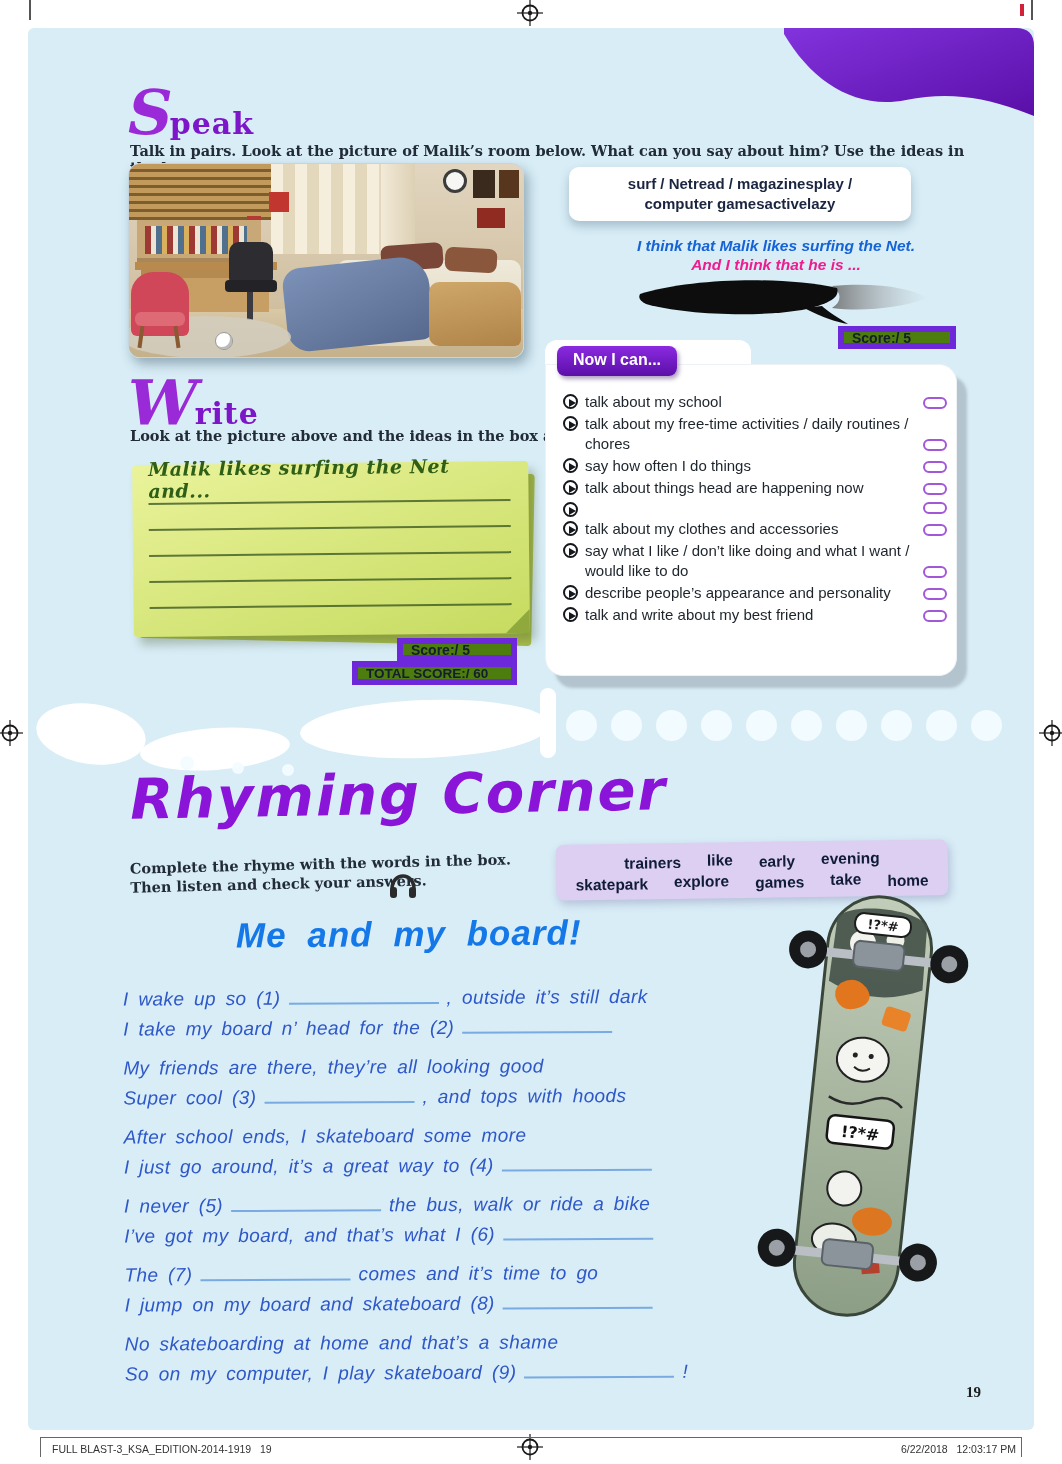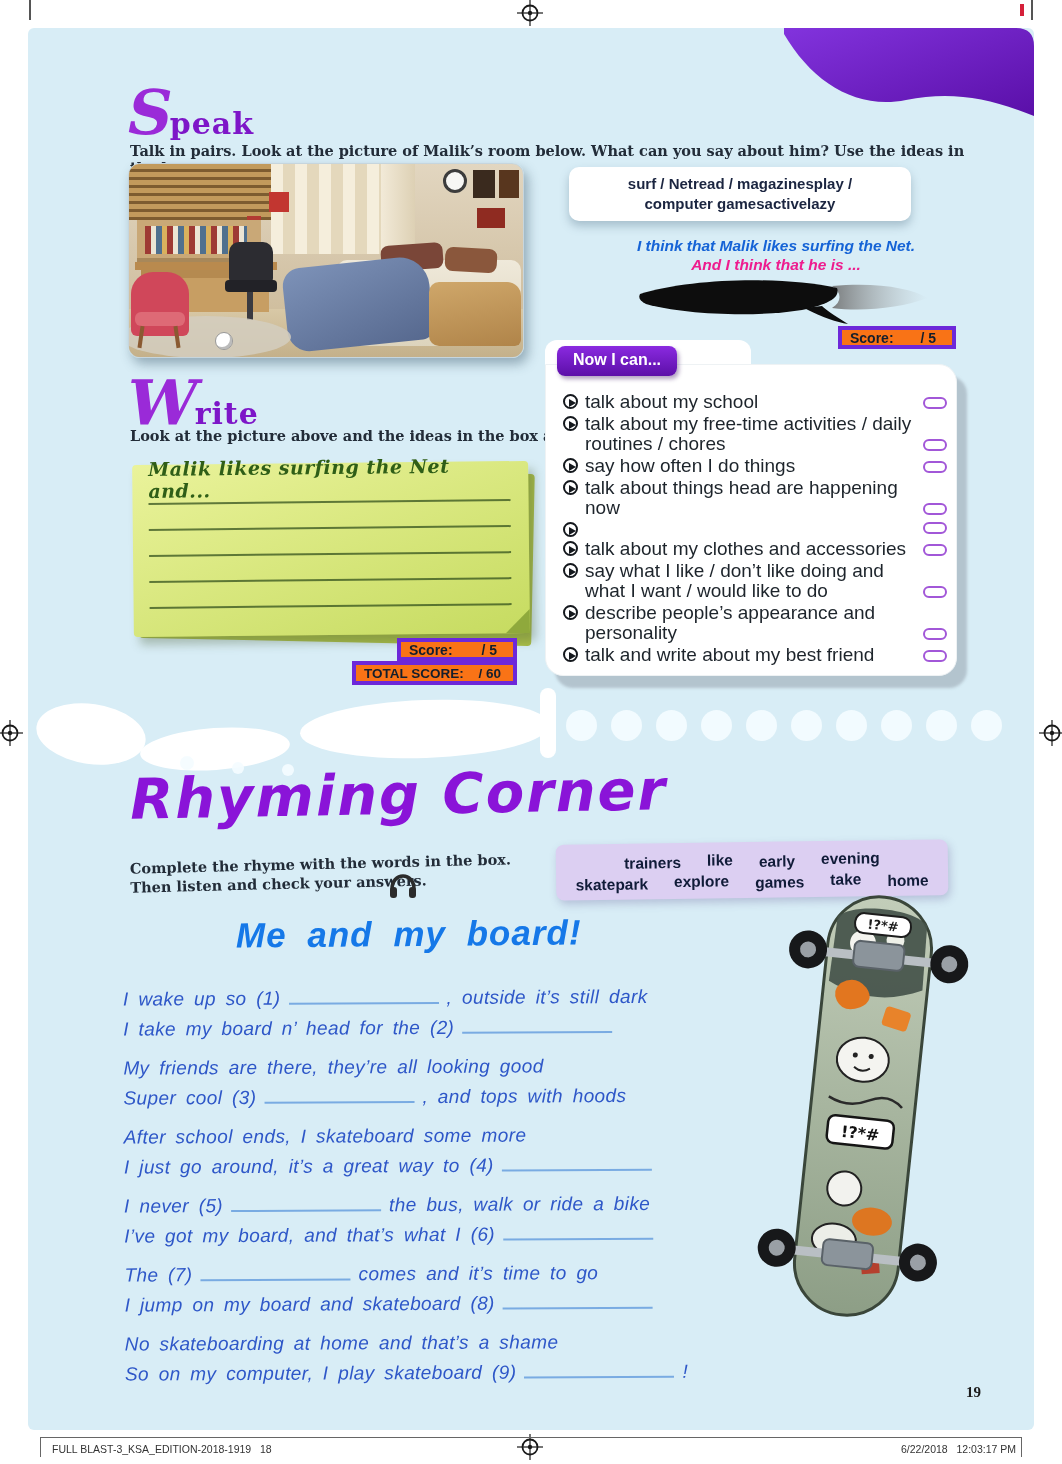"Score:" .score-box { background: #f97316 -> #4d7c0f; border: 4px solid #6d28d9 -> 6px solid #6d28d9; justify-content: space-between -> flex-start }
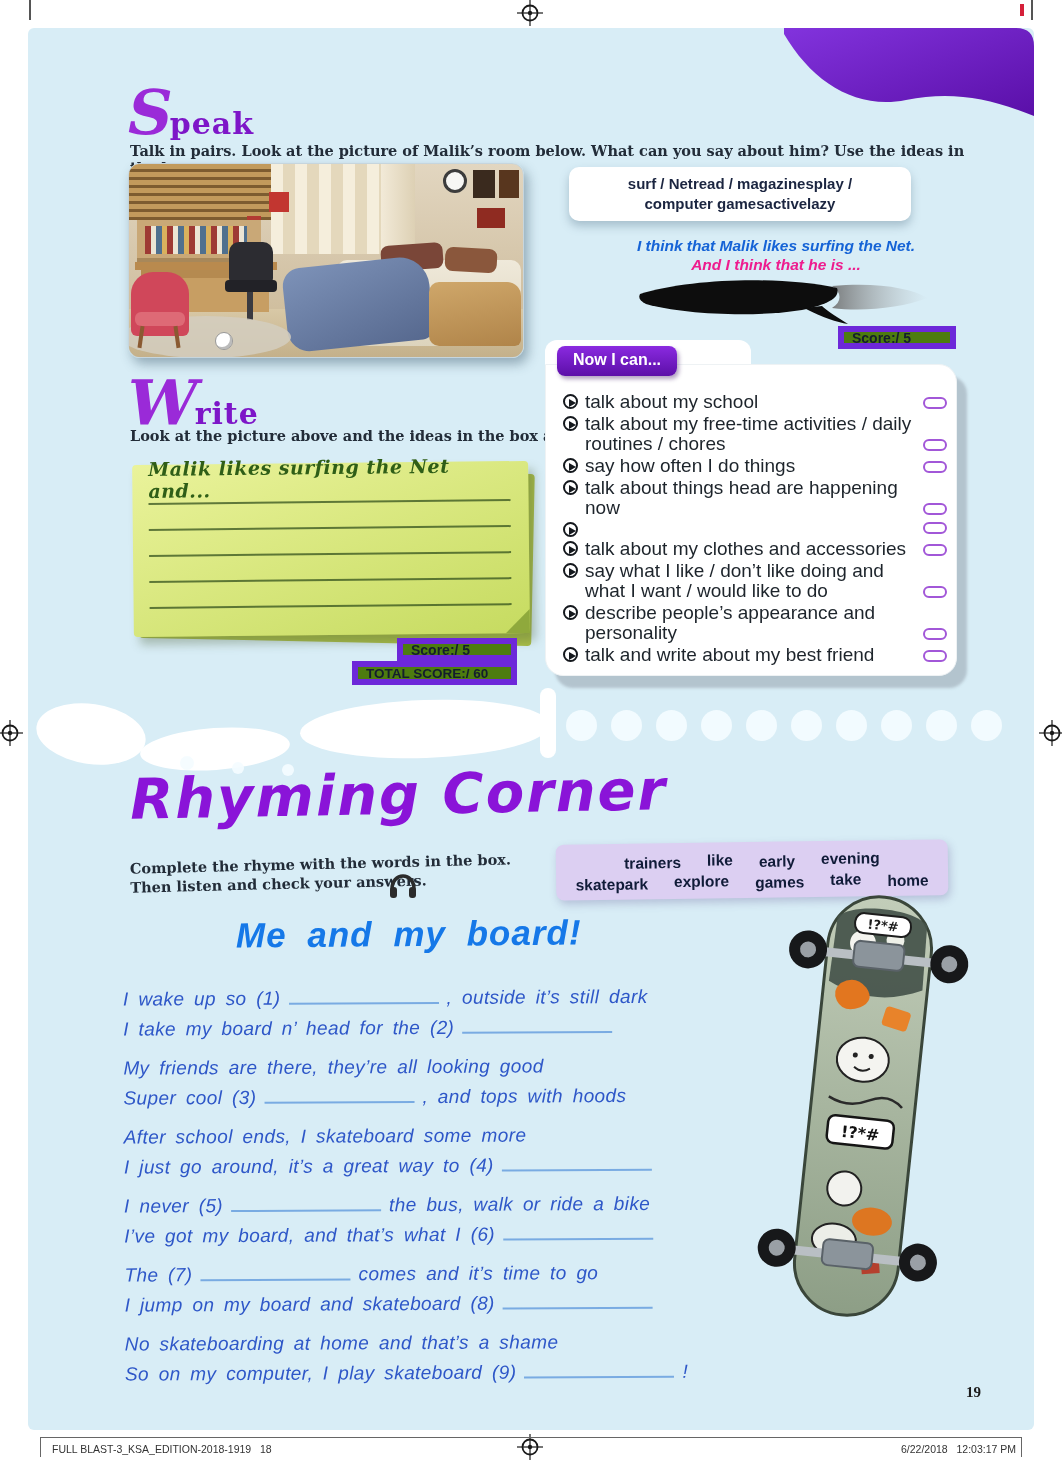"talk about my school" .nic-text { font-size: 19px -> 15px }
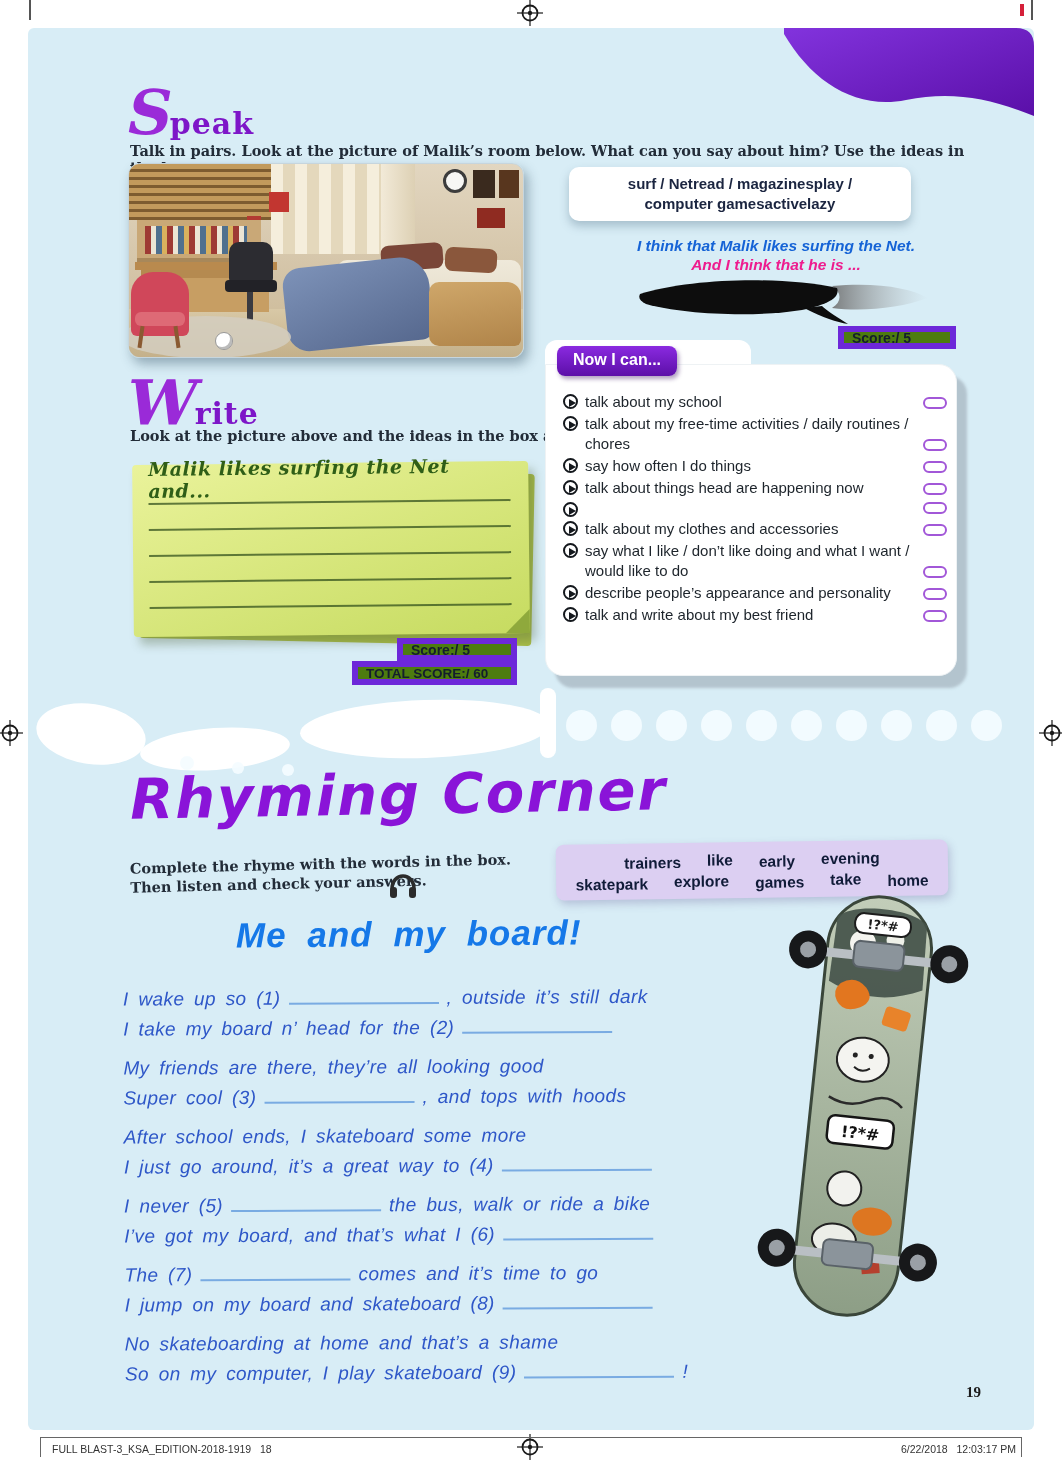"FULL BLAST-3_KSA_EDITION-2018-1919 18" div.footer-text { text: EDITION-2018-1919   18 -> EDITION-2014-1919   19 }
